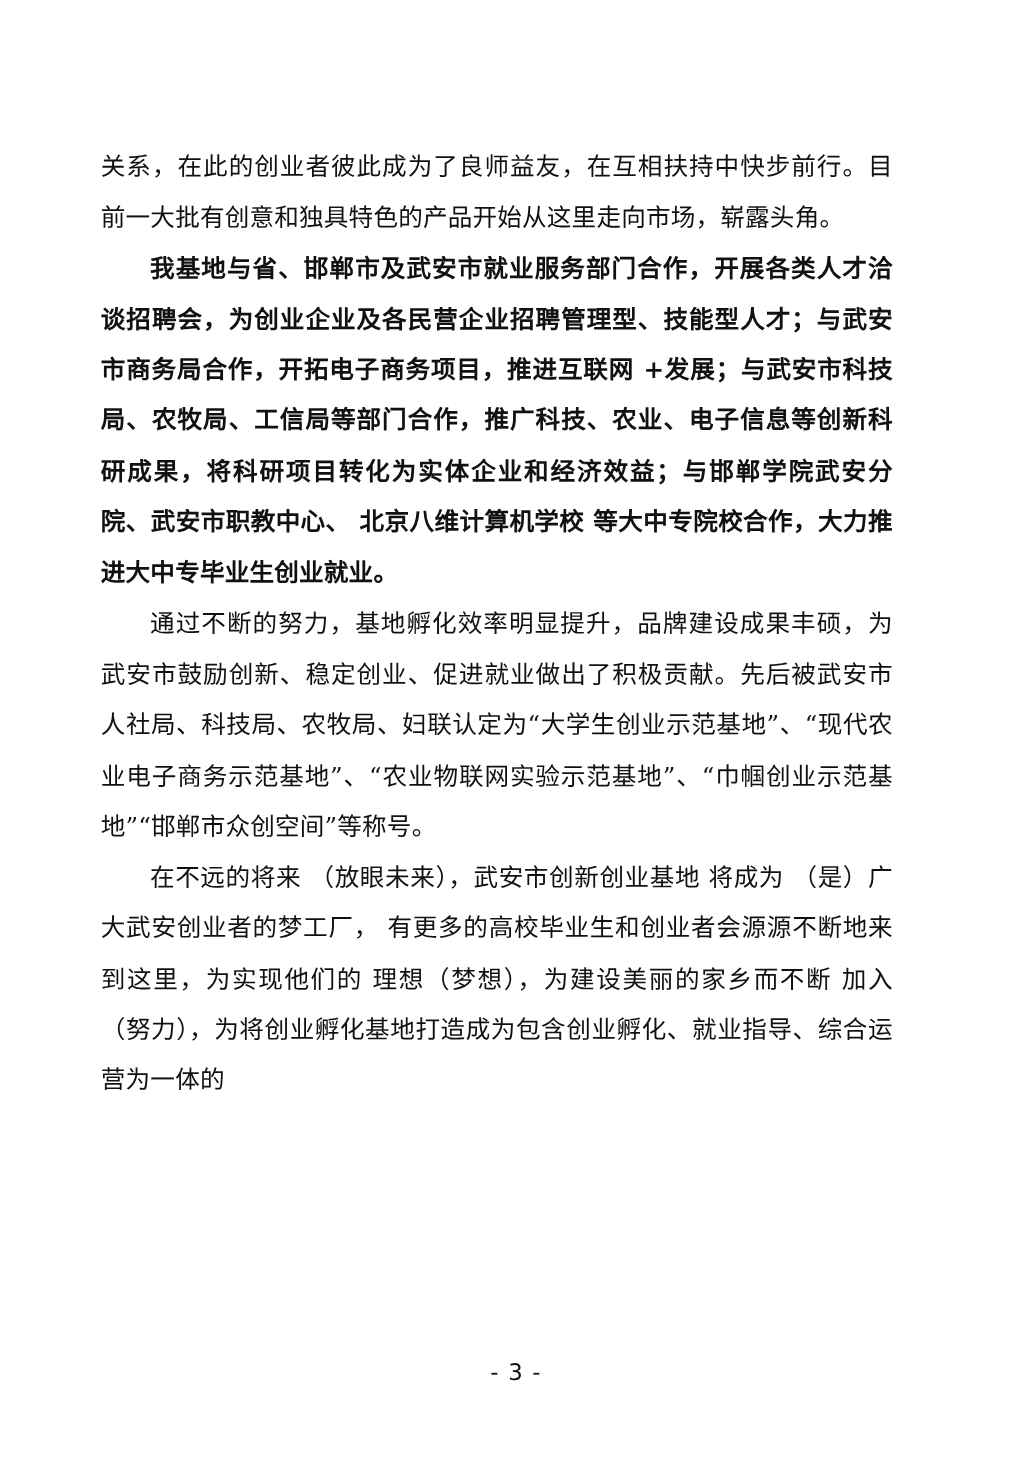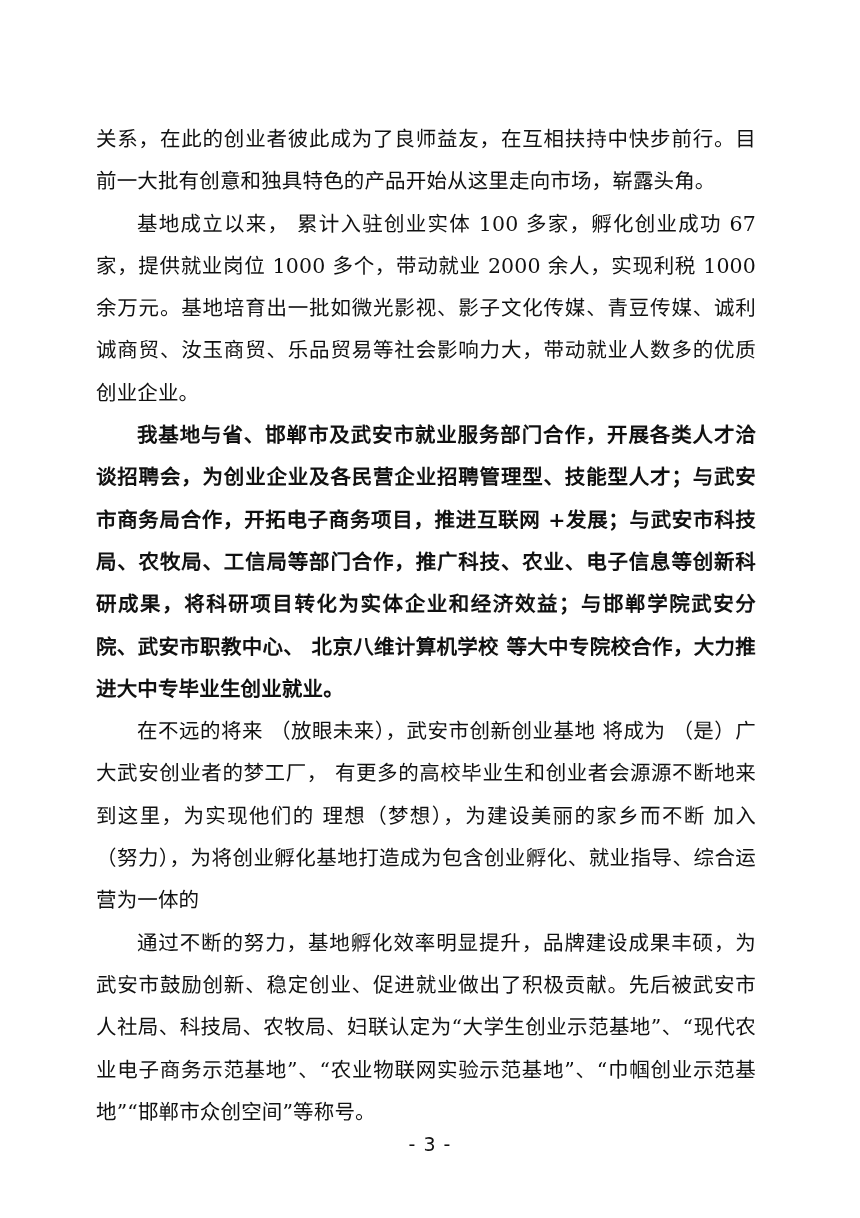"关系，在此的创业者彼此成为了良师益友，在互相扶持中快步前行。目前一大批有创意和独" .doc-body { left: 96px -> 84px }
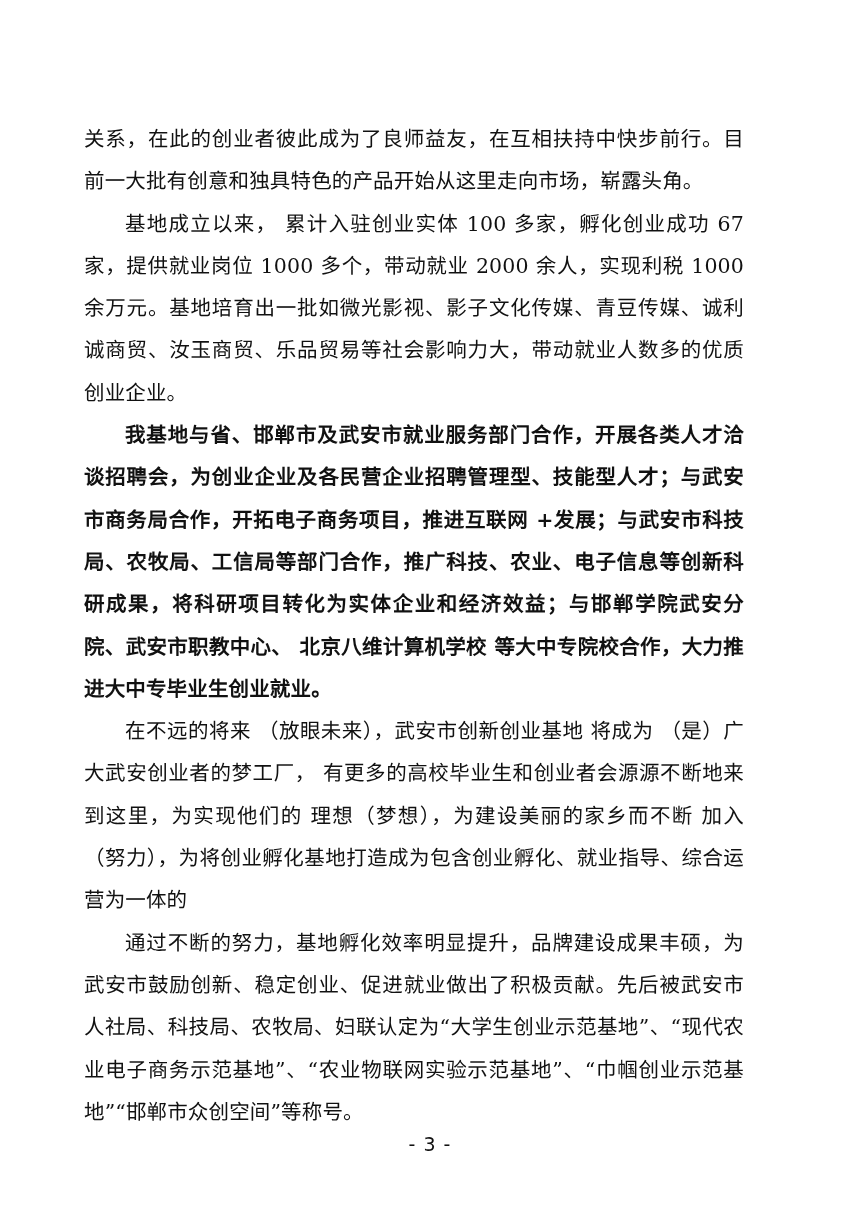"基地成立以来， 累计入驻创业实体 100 多家，孵化创业成功 67" p.para { html: <p>基地成立以来， 累计入驻创业实体 100 多家，孵化创业成功 67 家，提供就业岗位 1000 多个，带动就业 2000 余人，实现利税 1000 余万元。基地培育出一批如微光影视、影子文化传媒、青豆传媒、诚利诚商贸、汝玉商贸、乐品贸易等社会影响力大，带动就业人数多的优质创业企业。</p> -> none }
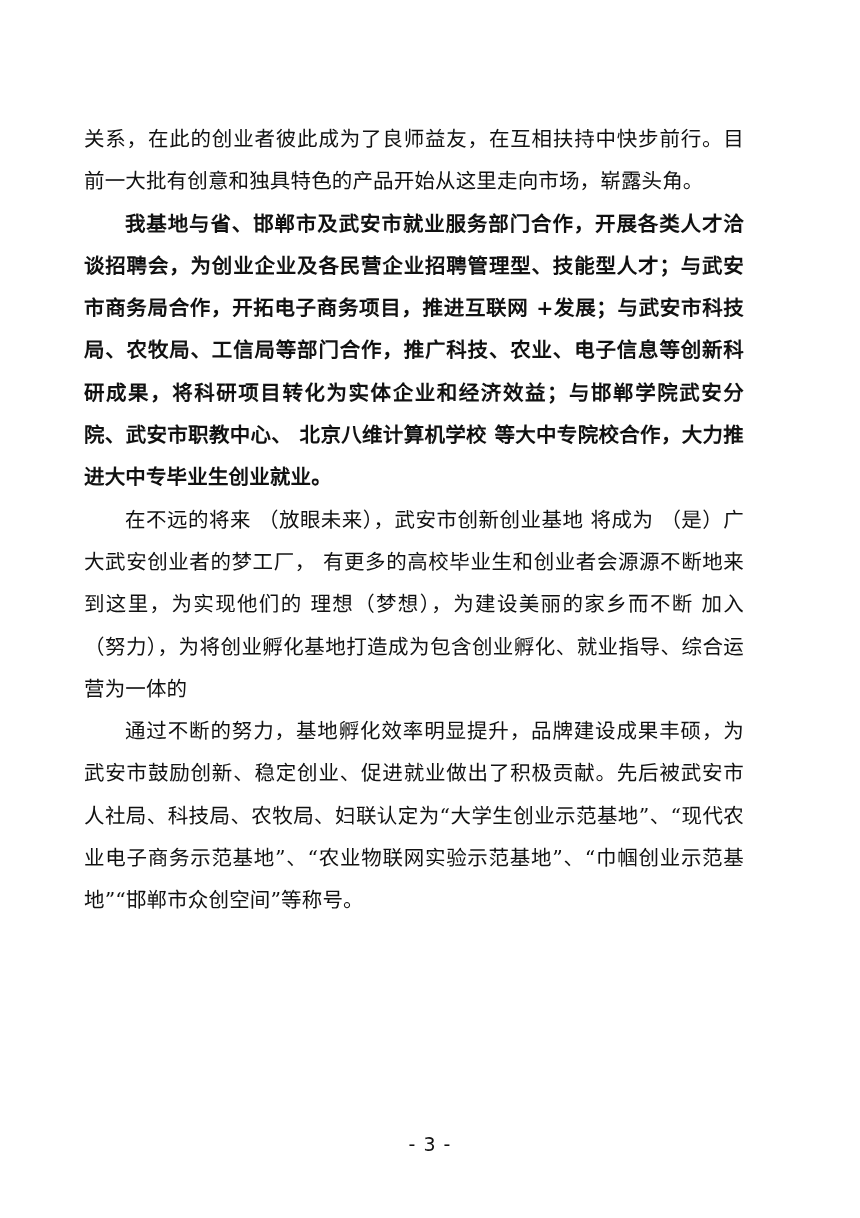"在不远的将来 （放眼未来），武安市创新创业基地 将成为" p.para { order: before "通过不断的努力，基地孵化效率明显提升，品牌建设成果丰硕，为武安市鼓励创新、稳定创" -> after "通过不断的努力，基地孵化效率明显提升，品牌建设成果丰硕，为武安市鼓励创新、稳定创" }
